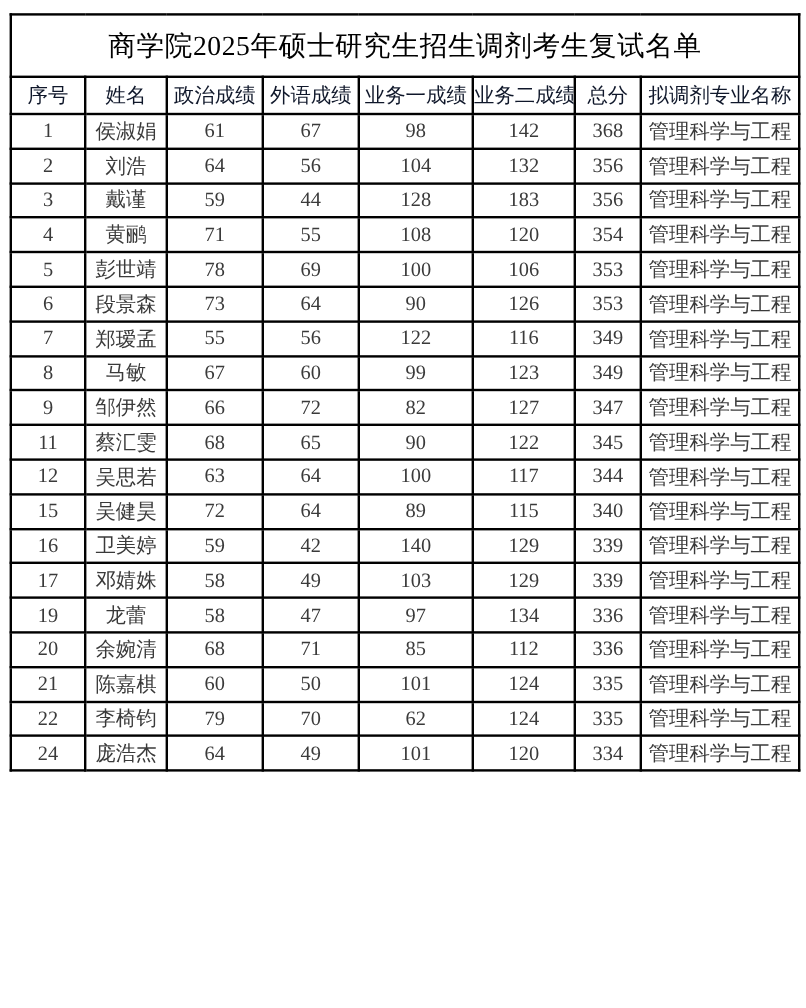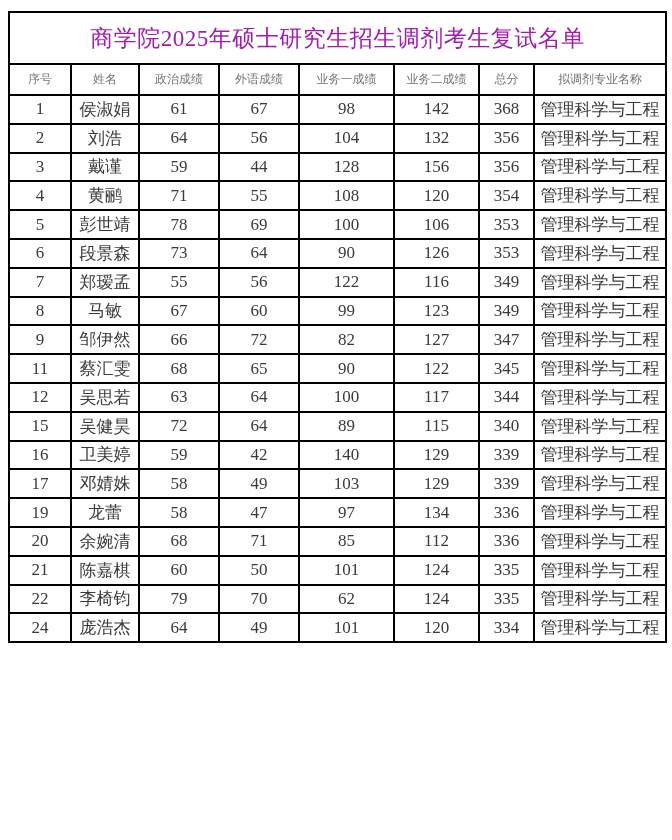"商学院2025年硕士研究生招生调剂考生复试名单" .title-cell { color: #a21caf -> #000000 }
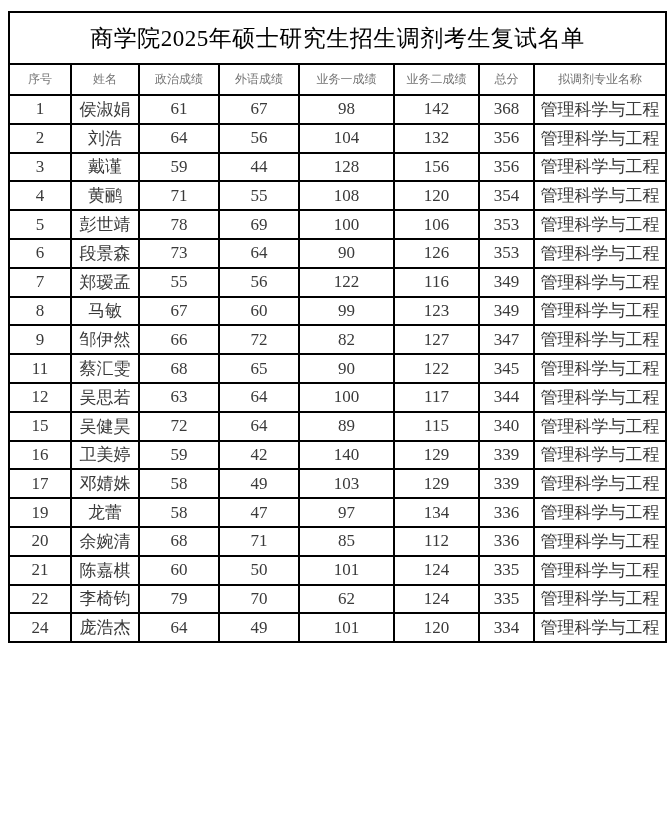"序号" .header-row th { color: #737373 -> #0f172a; font-size: 12px -> 17px }
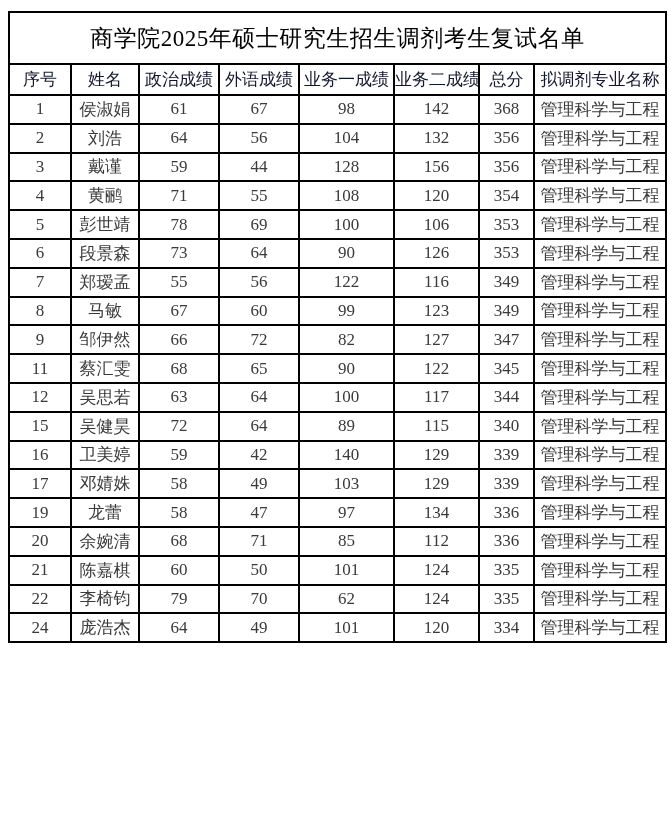"156" td { text: 156 -> 183 }
